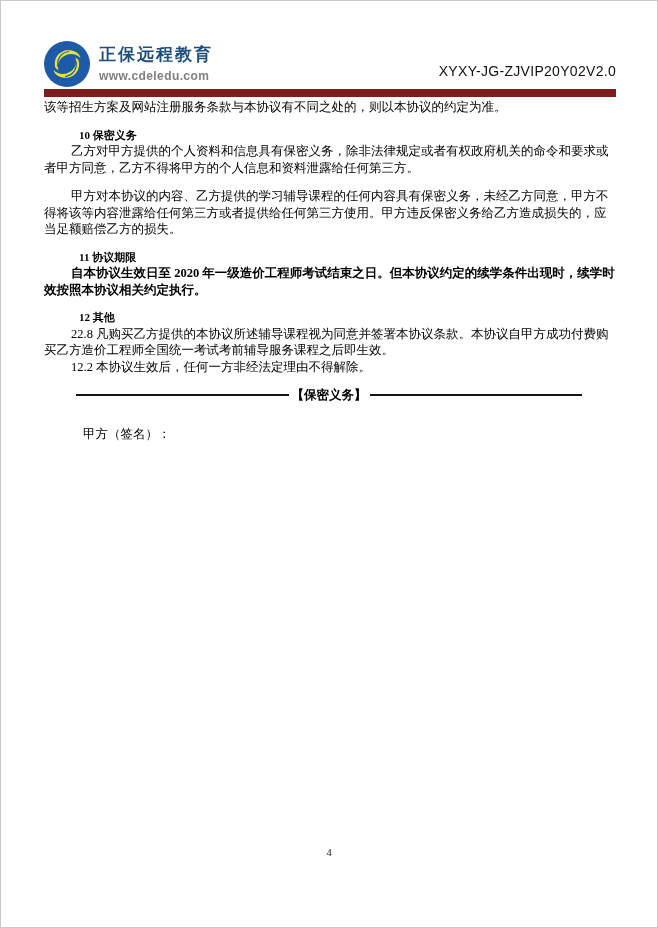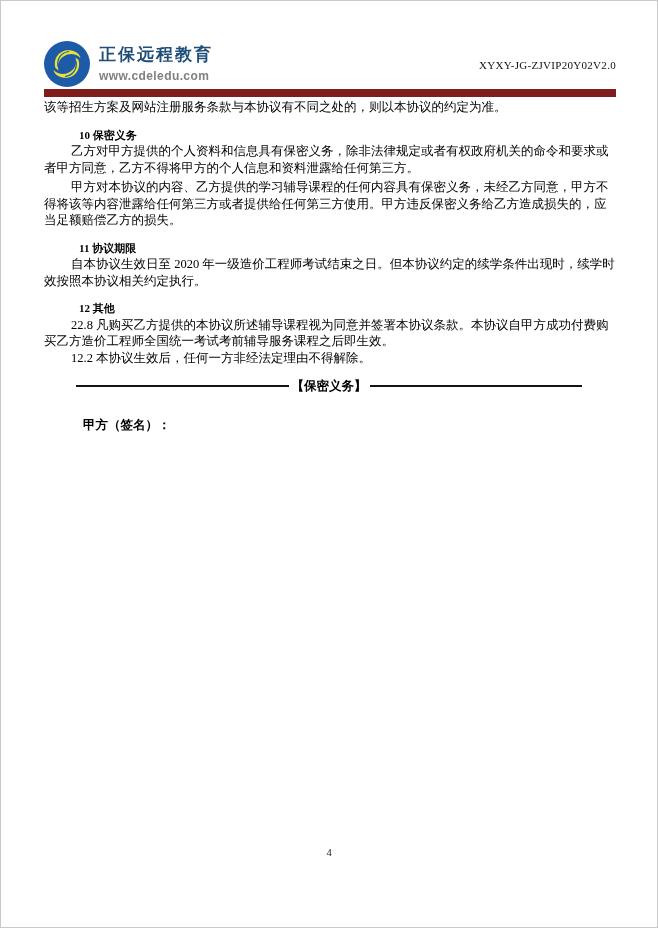"XYXY-JG-ZJVIP20Y02V2.0" .doc-code { font-family: Liberation Serif, serif -> Liberation Sans, sans-serif; font-size: 11px -> 14px; margin-bottom: 16px -> 8px }
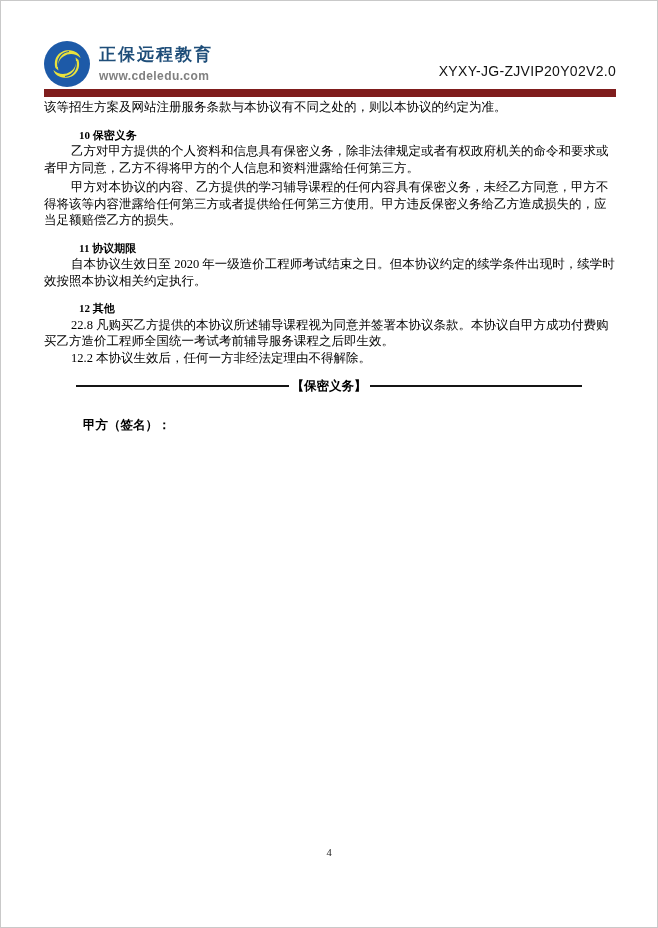"甲方对本协议的内容、乙方提供的学习辅导课程的任何内容具有保密义务，未经乙方同意，" .para.gap { margin-top: 3px -> 12px }
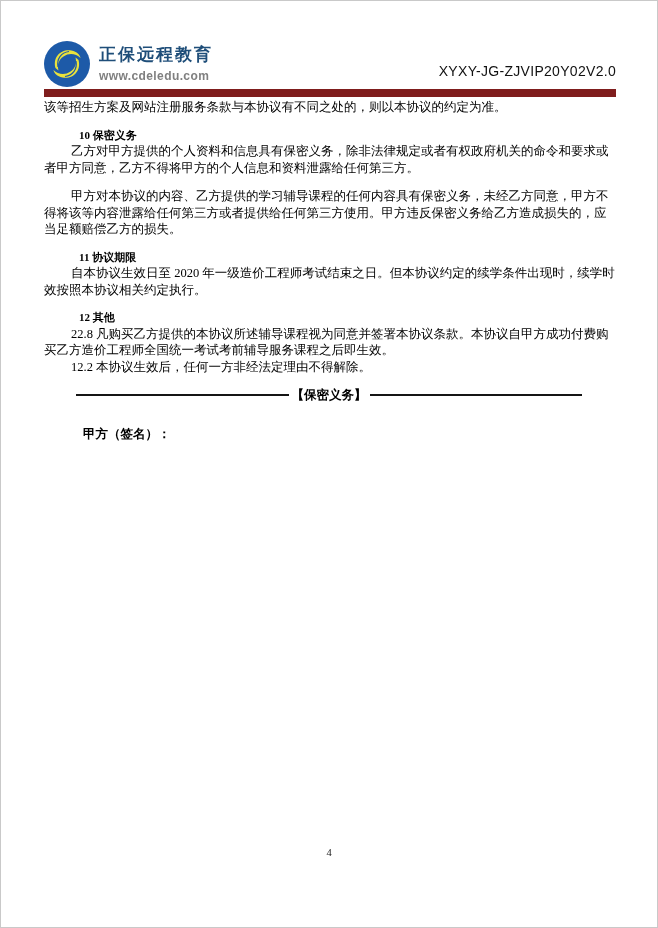"自本协议生效日至 2020" .para.bold { font-weight: normal -> bold }
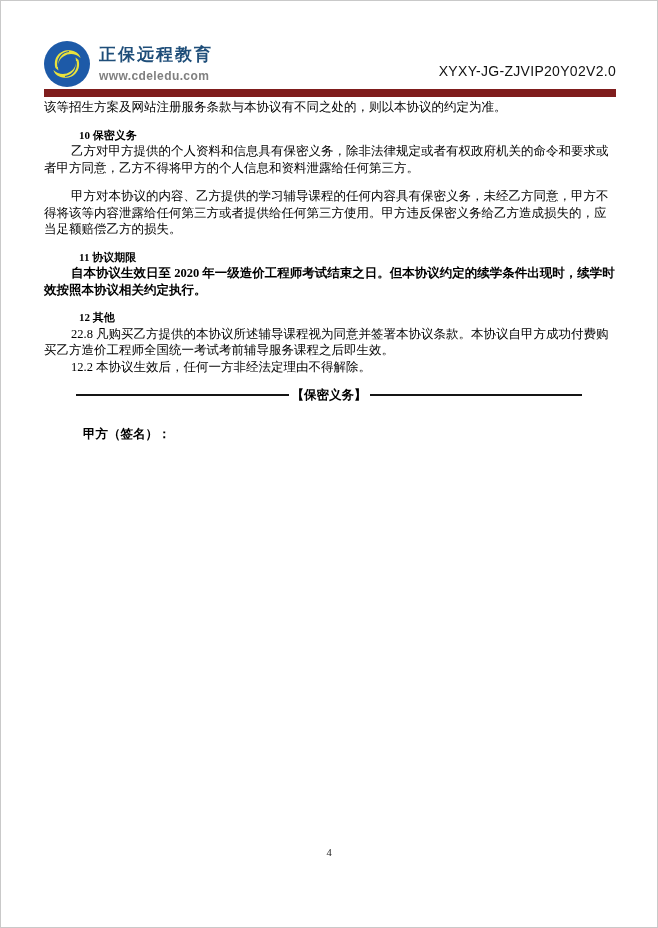"甲方（签名）：" .sig-row { font-weight: bold -> normal }
